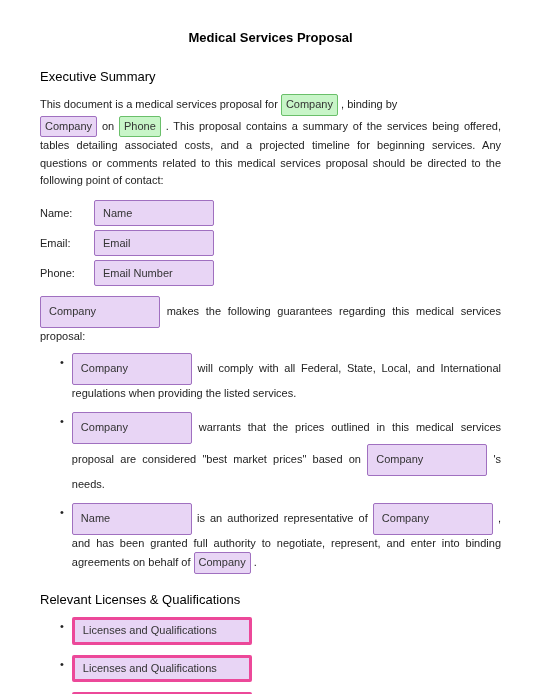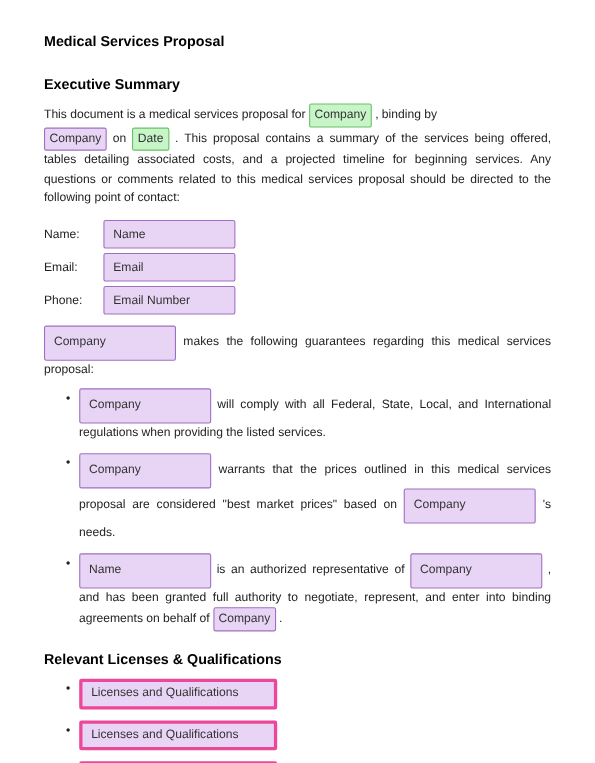"Medical Services Proposal" .doc-title { text-align: none -> center }
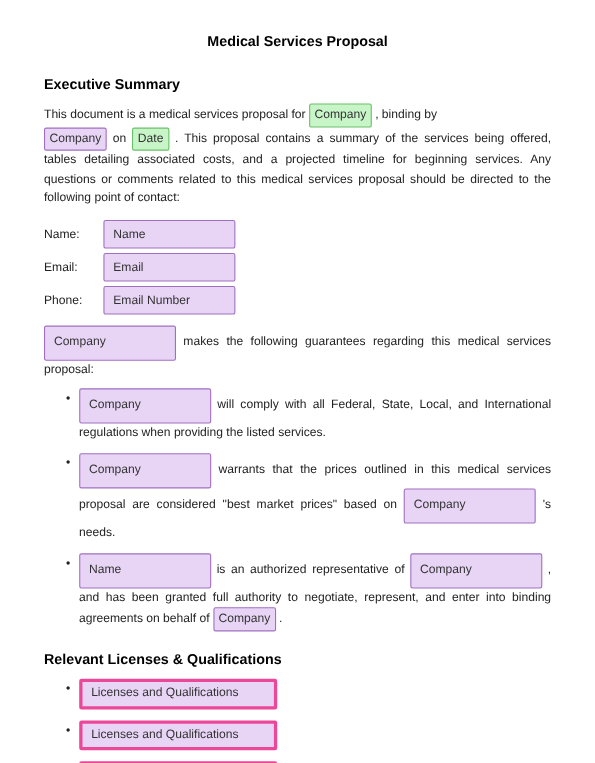"Executive Summary" .section-title { font-weight: bold -> normal }
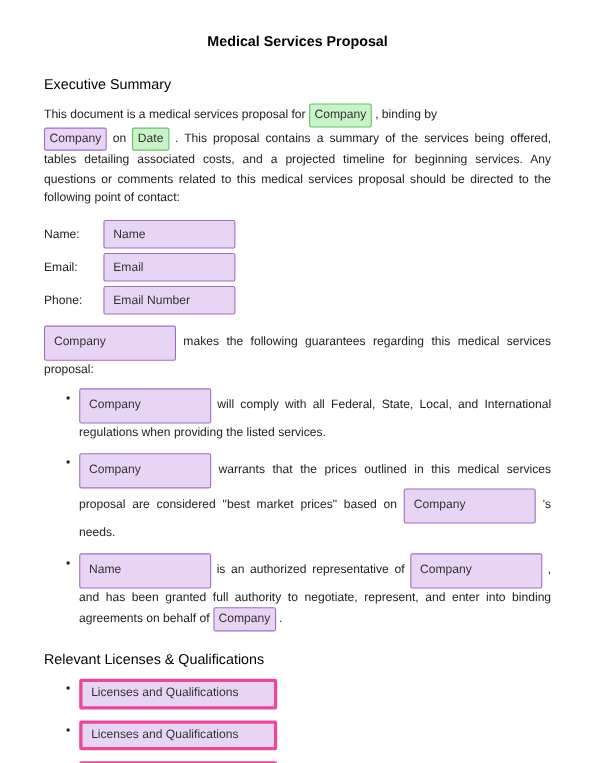"Date" span.inline-field { text: Date -> Phone }
